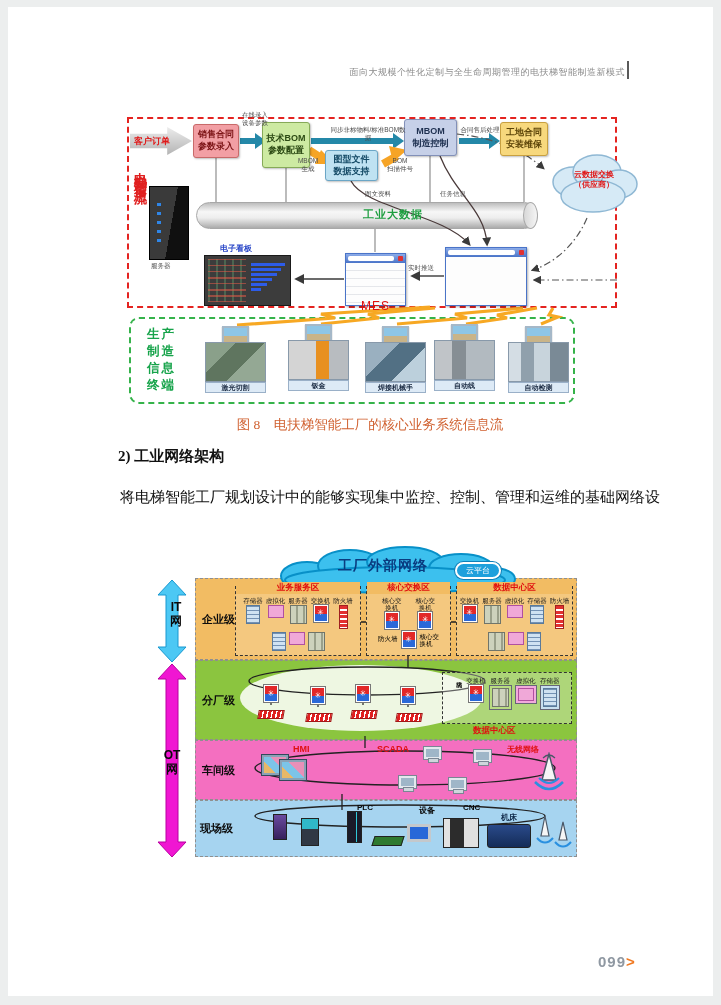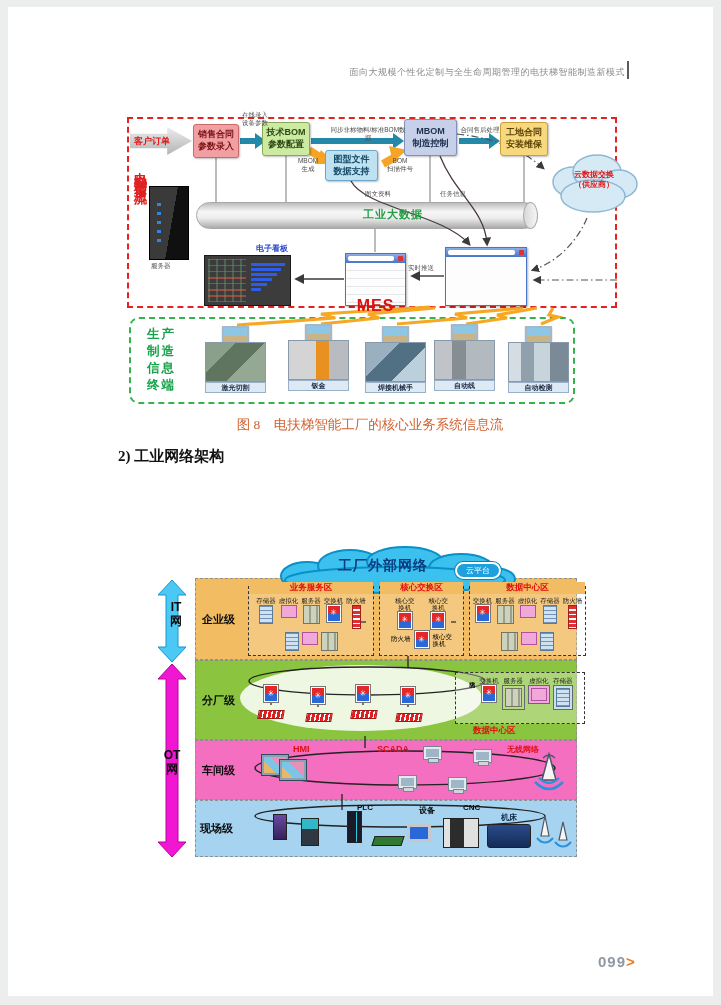"技术BOM" div.fbox { height: 34px -> 46px }
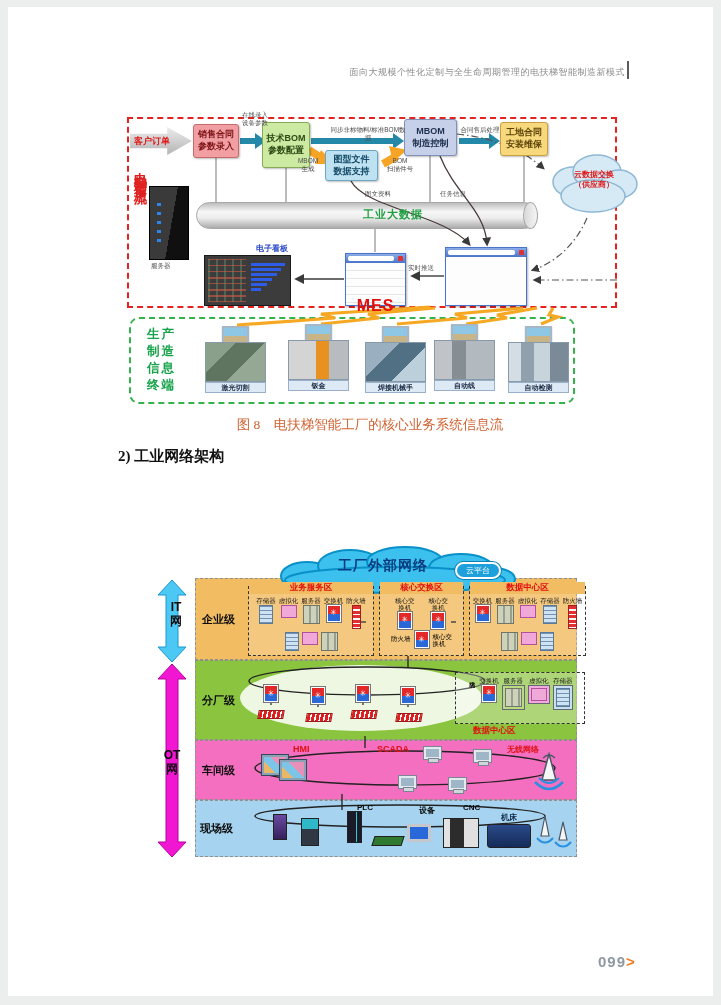"电子看板" .kanban-label { margin-left: 36px -> none }
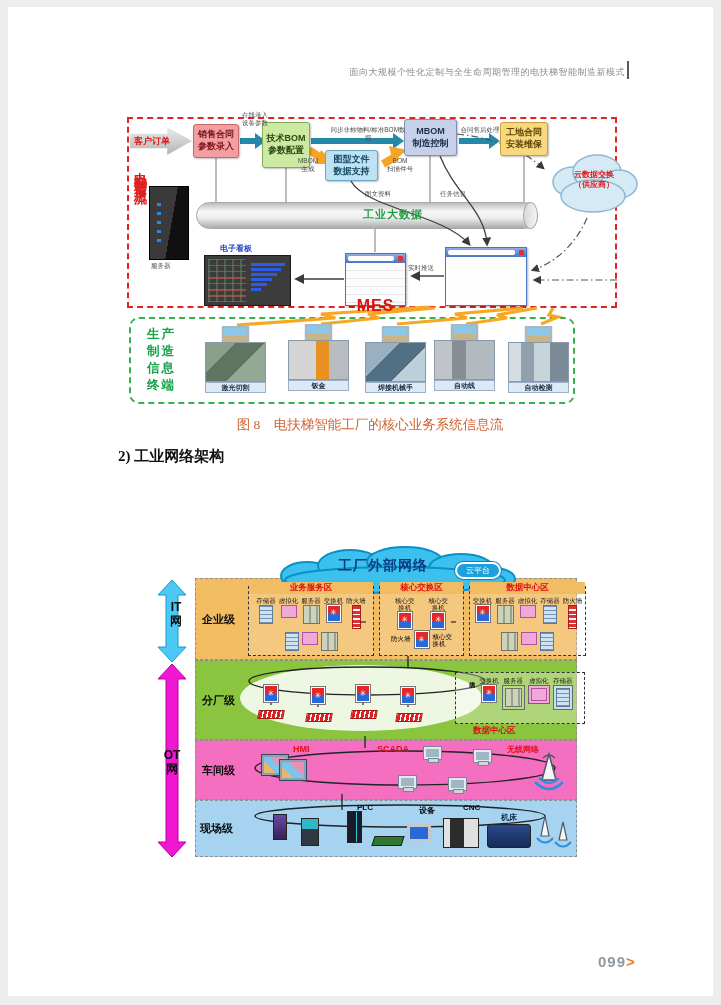"MES" .mes-txt { font-size: 16px -> 12px; font-weight: bold -> normal }
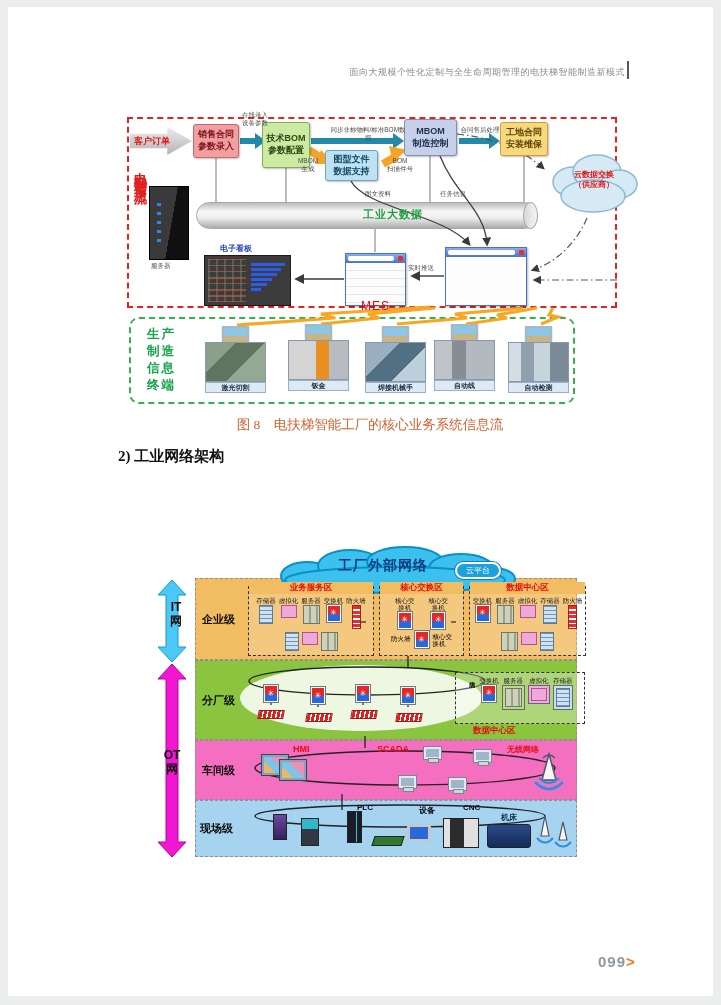"将电梯智能工厂规划设计中的能够实现集中监控、控制、管理和运维的基础网络设" div.paraline { html: none -> <div>将电梯智能工厂规划设计中的能够实现集中监控、控制、管理和运维的基础网络设</div> }
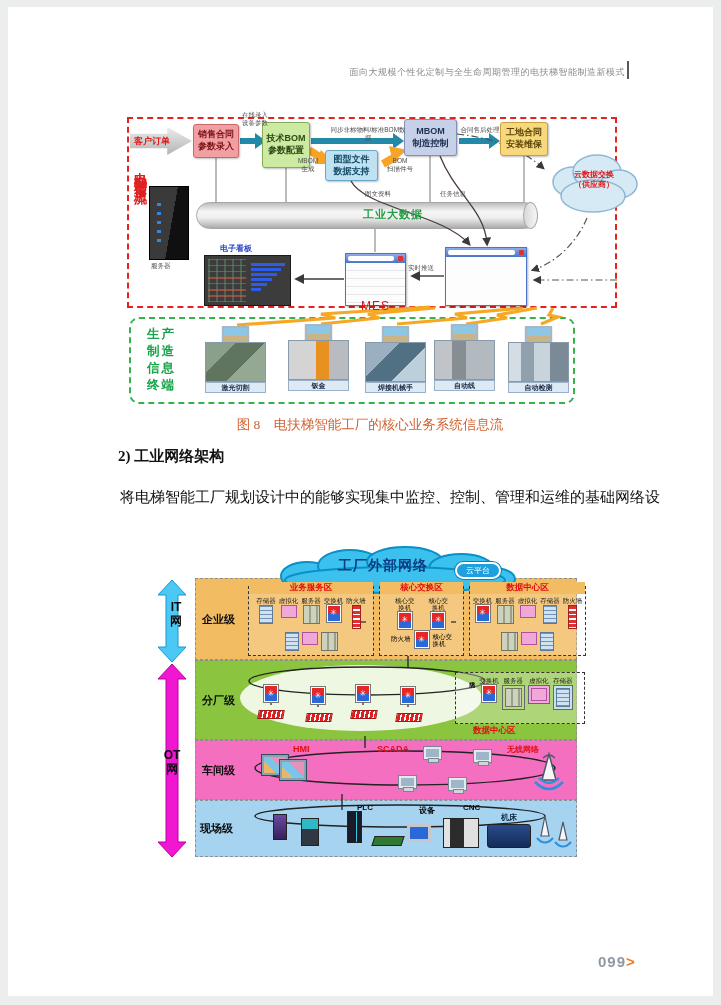"业务服务区" .zone { margin-left: 13px -> none }
